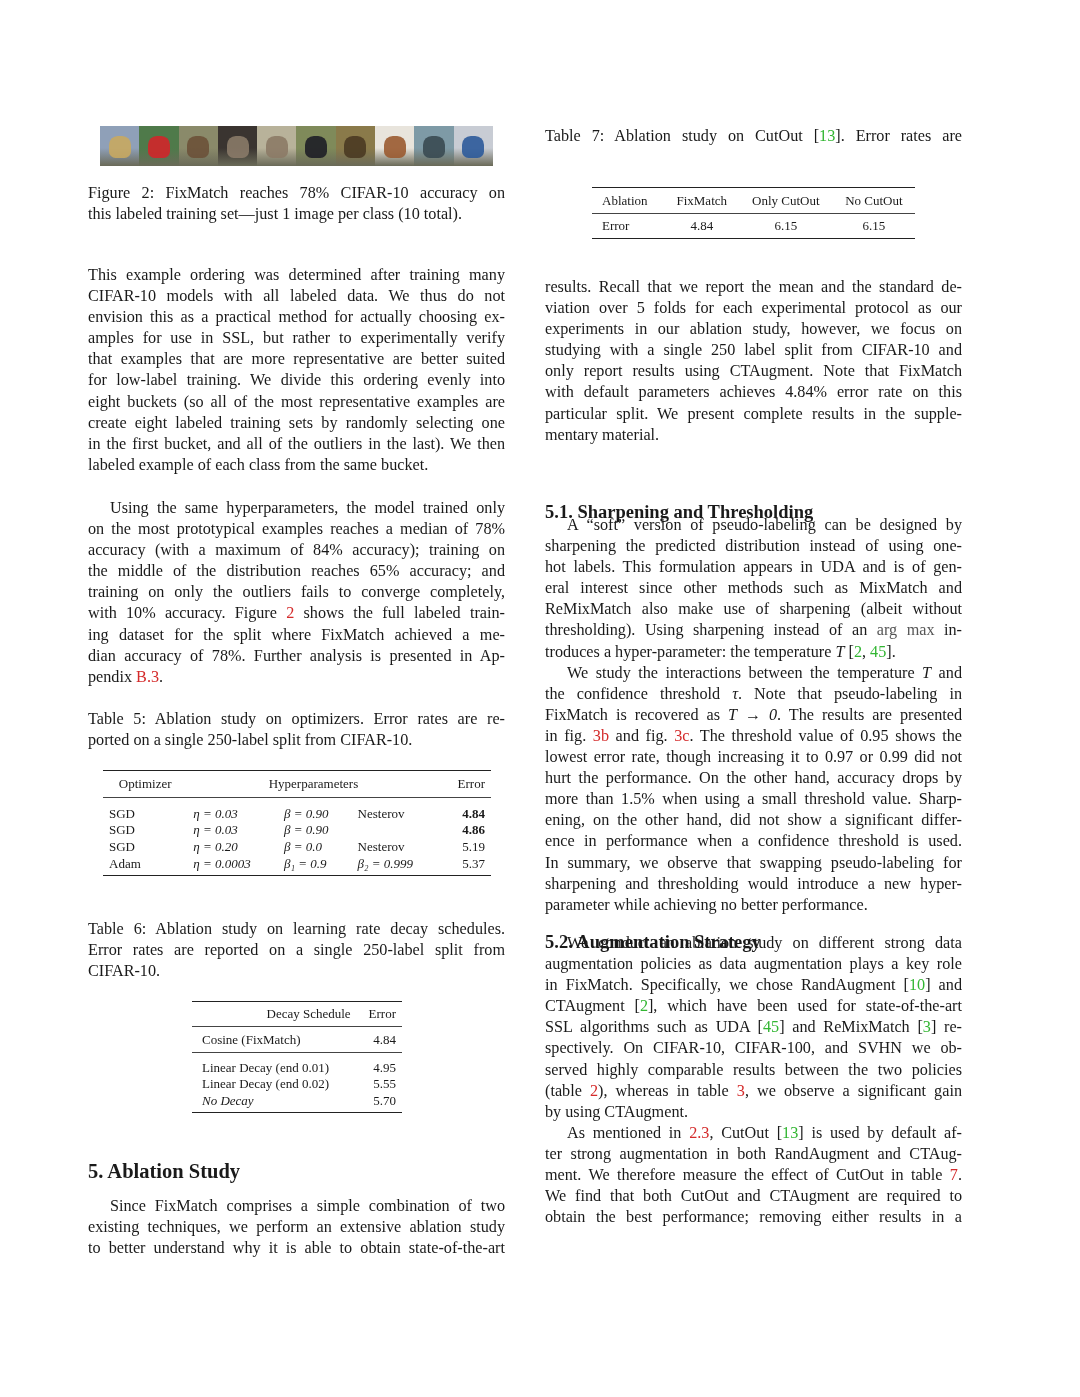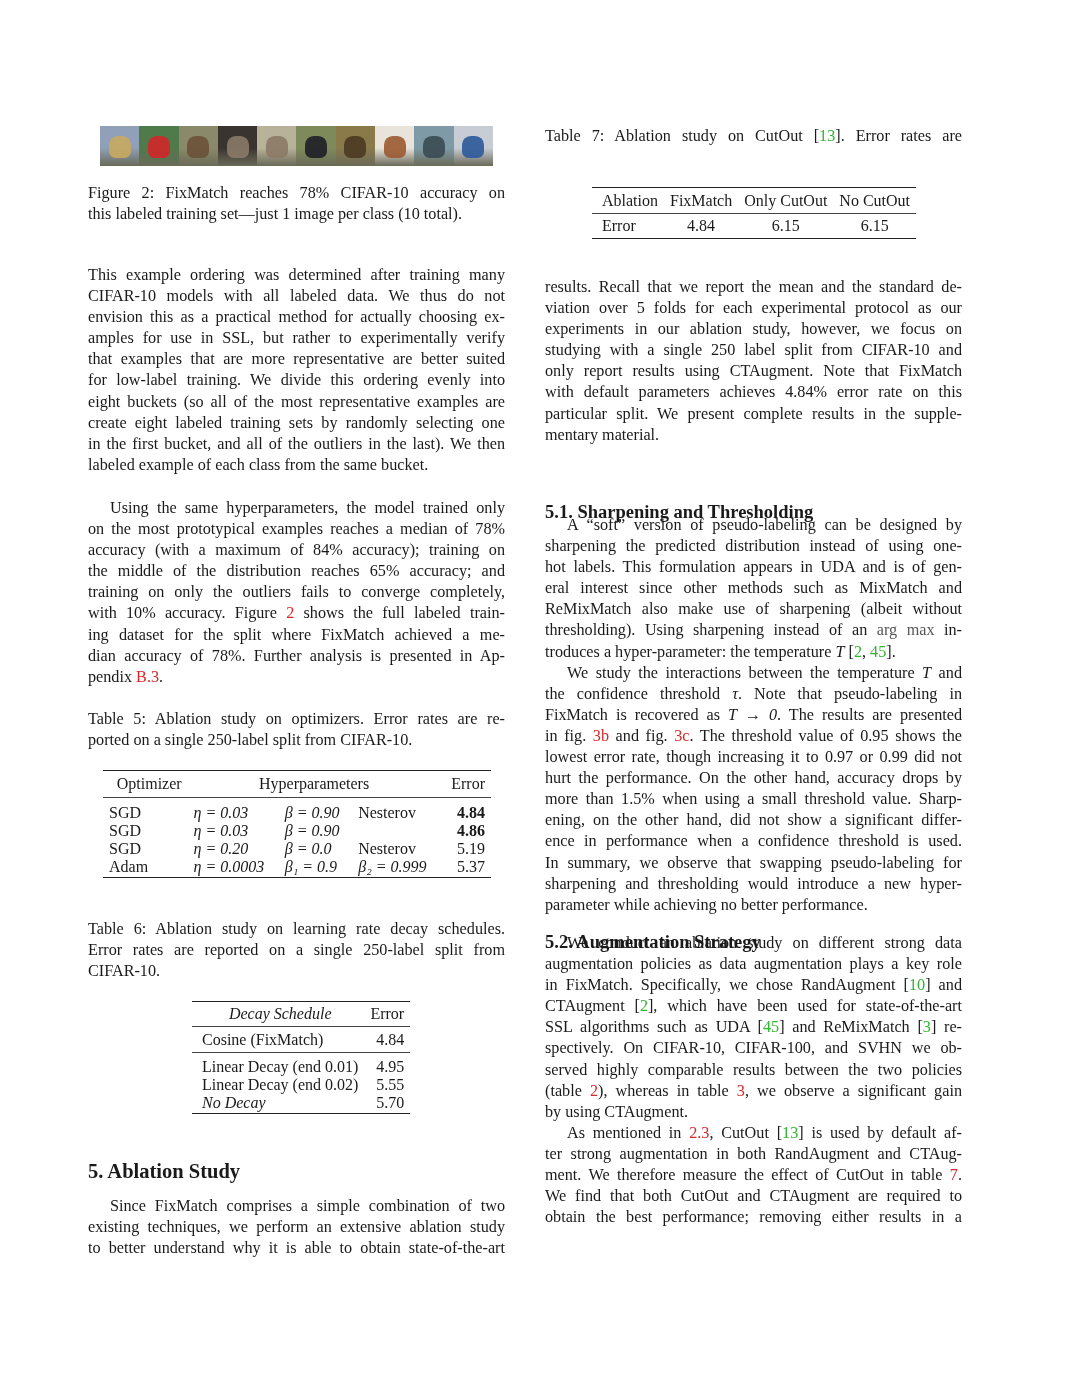"Ablation" table { font-size: 16px -> 13px }
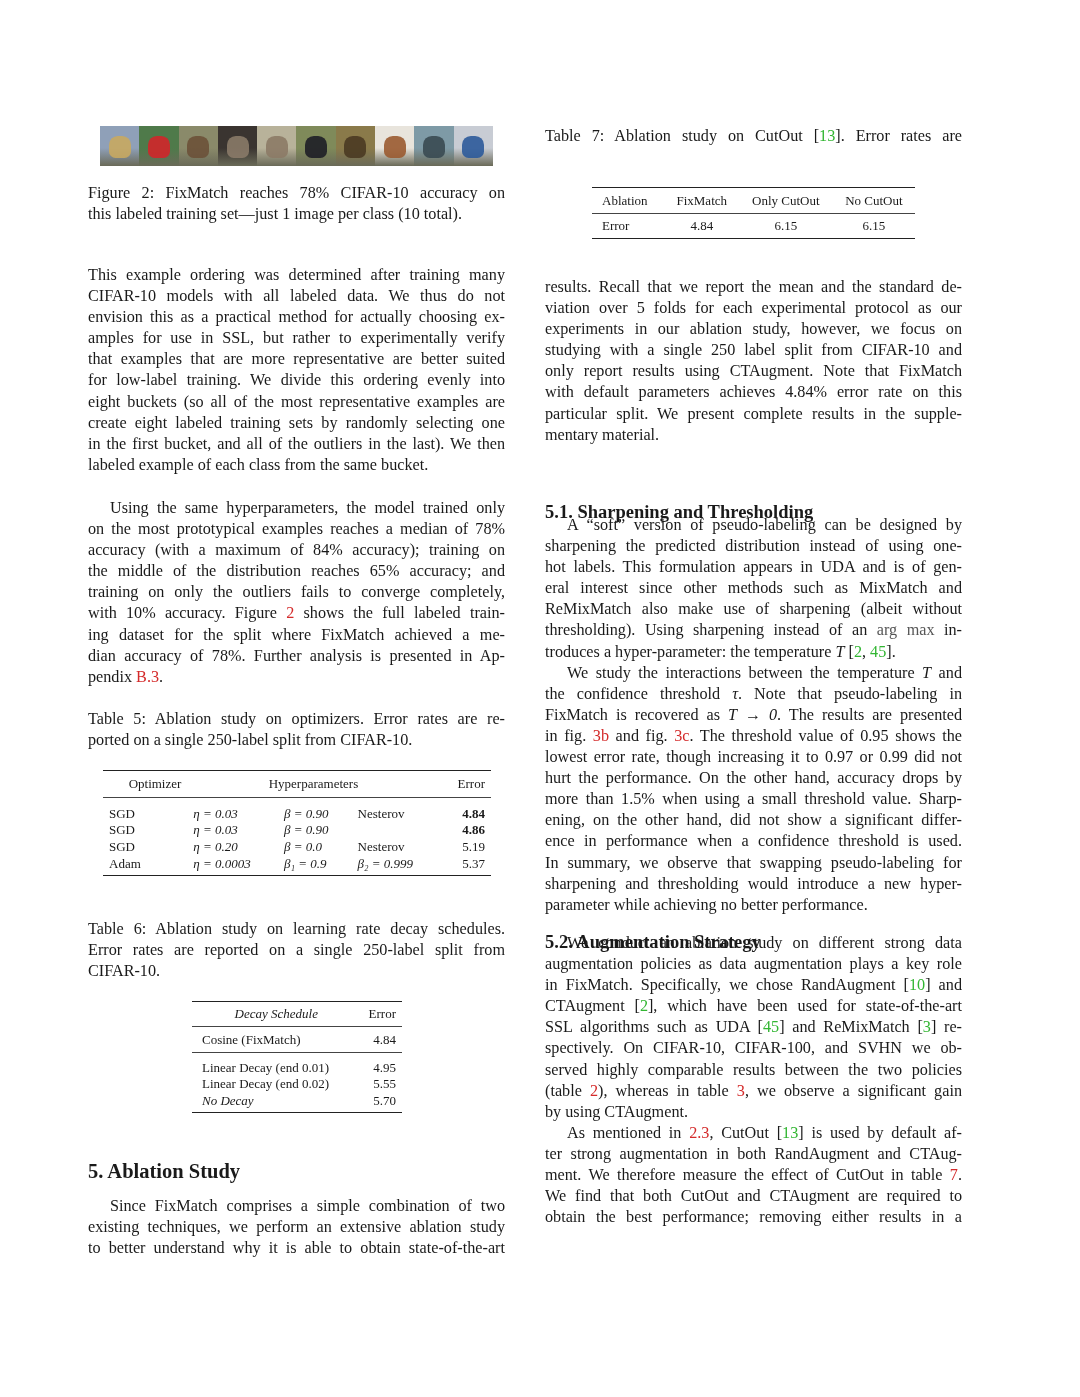"Optimizer" th { text-align: right -> center }
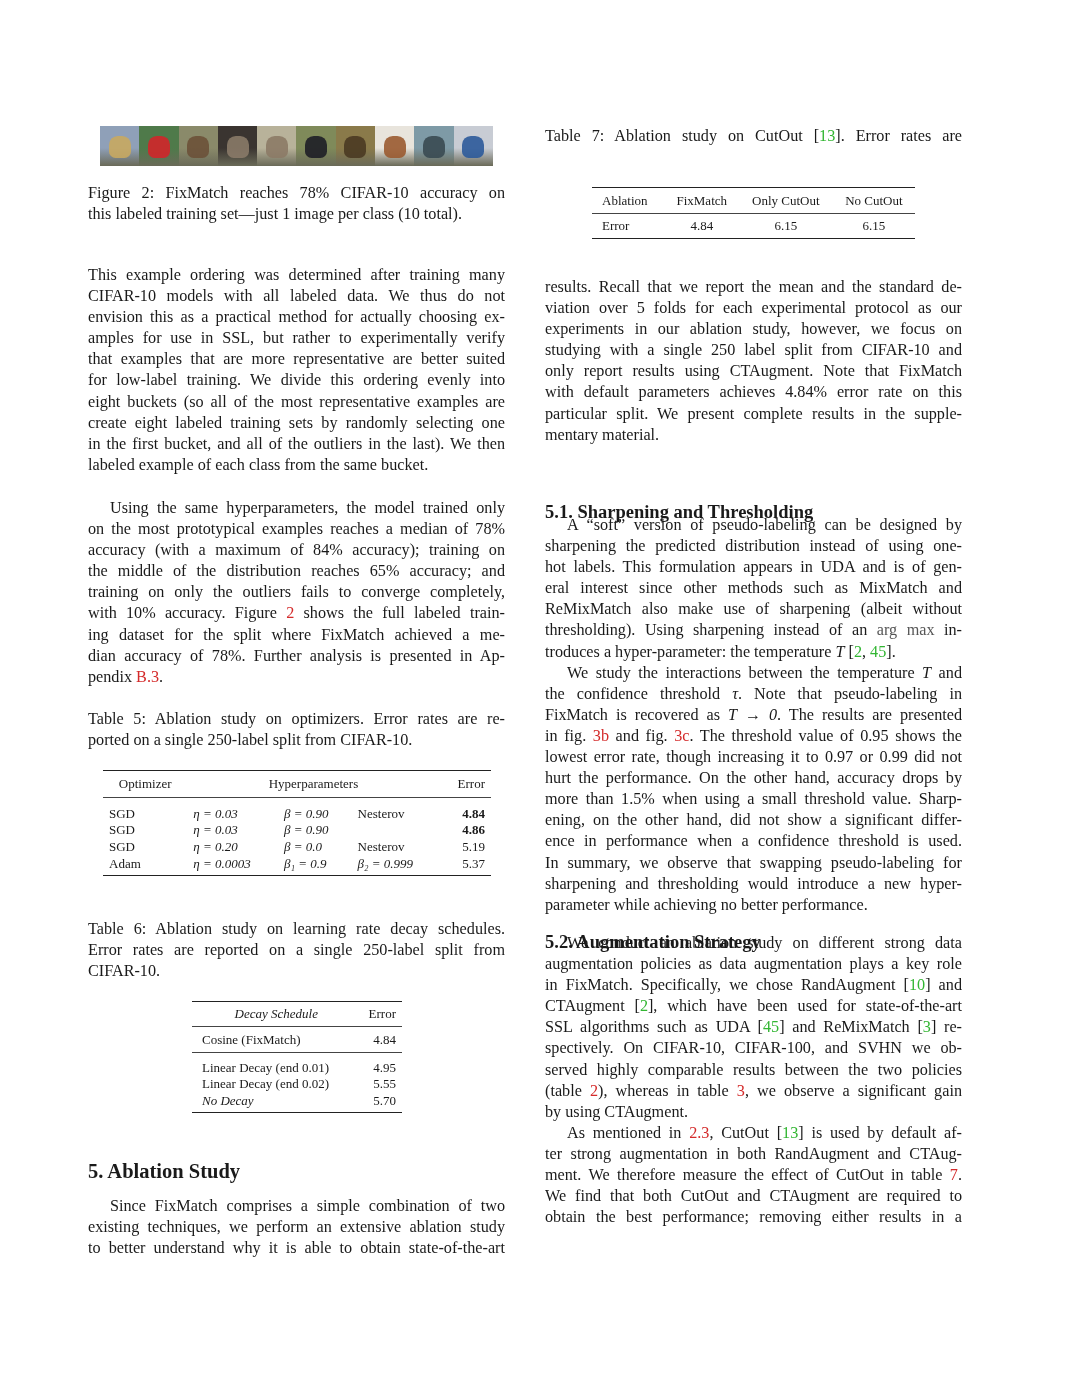"Decay Schedule" th { font-style: italic -> none; text-align: center -> right }
